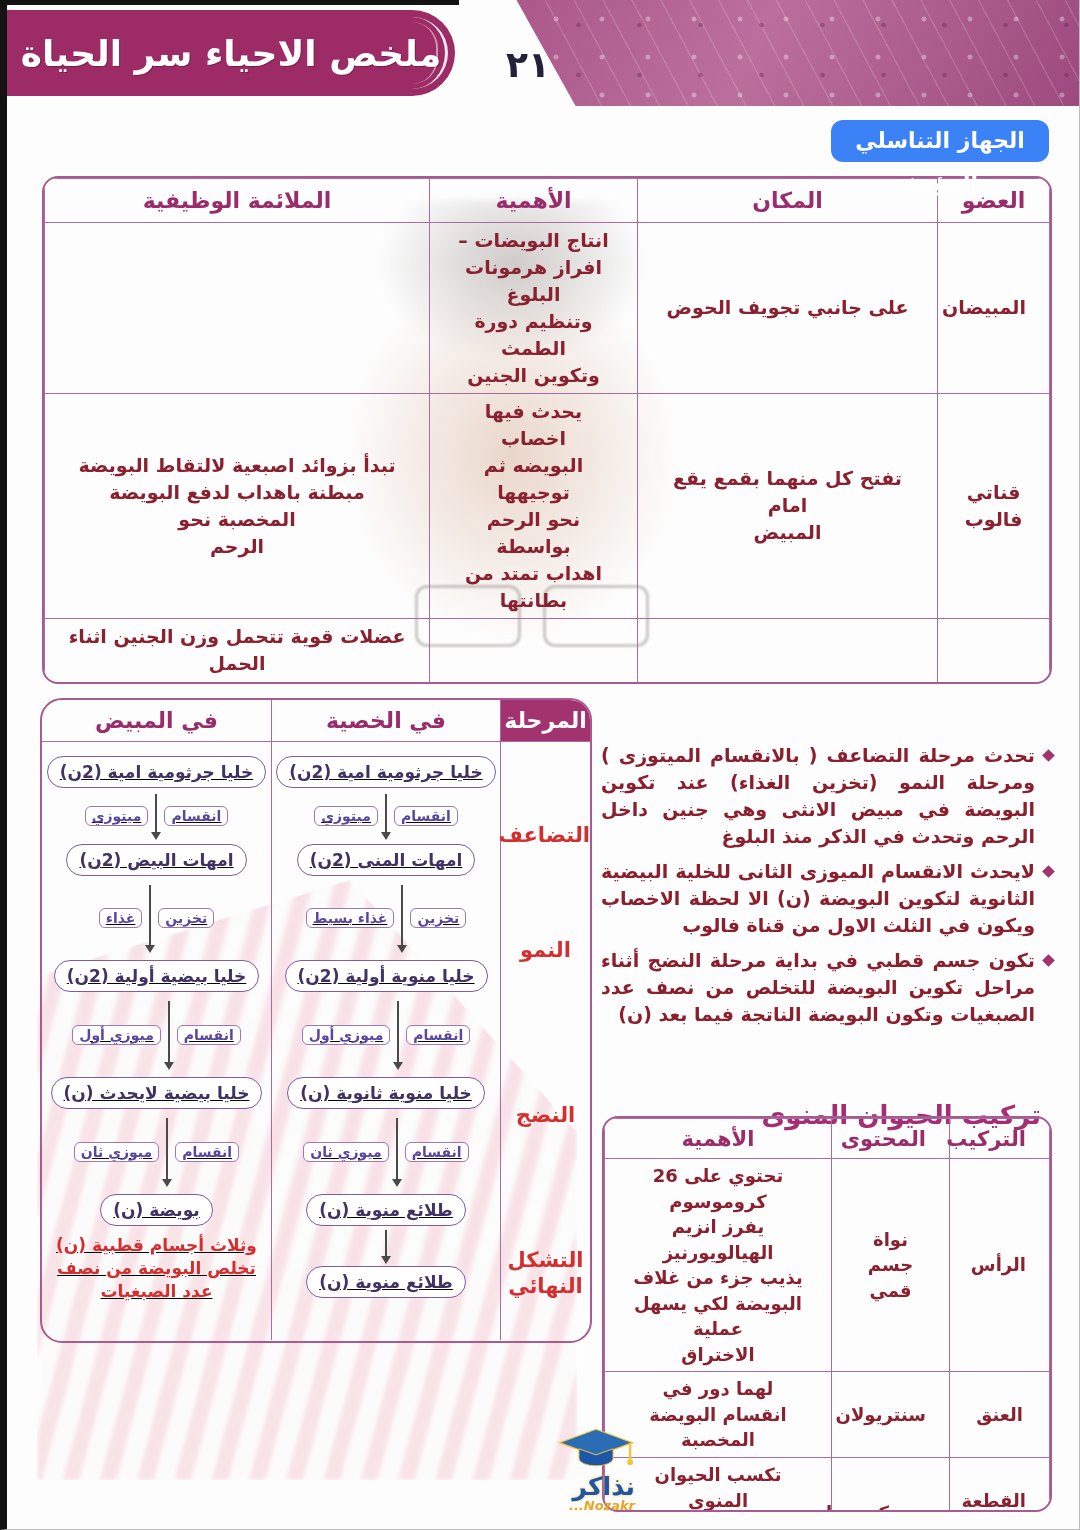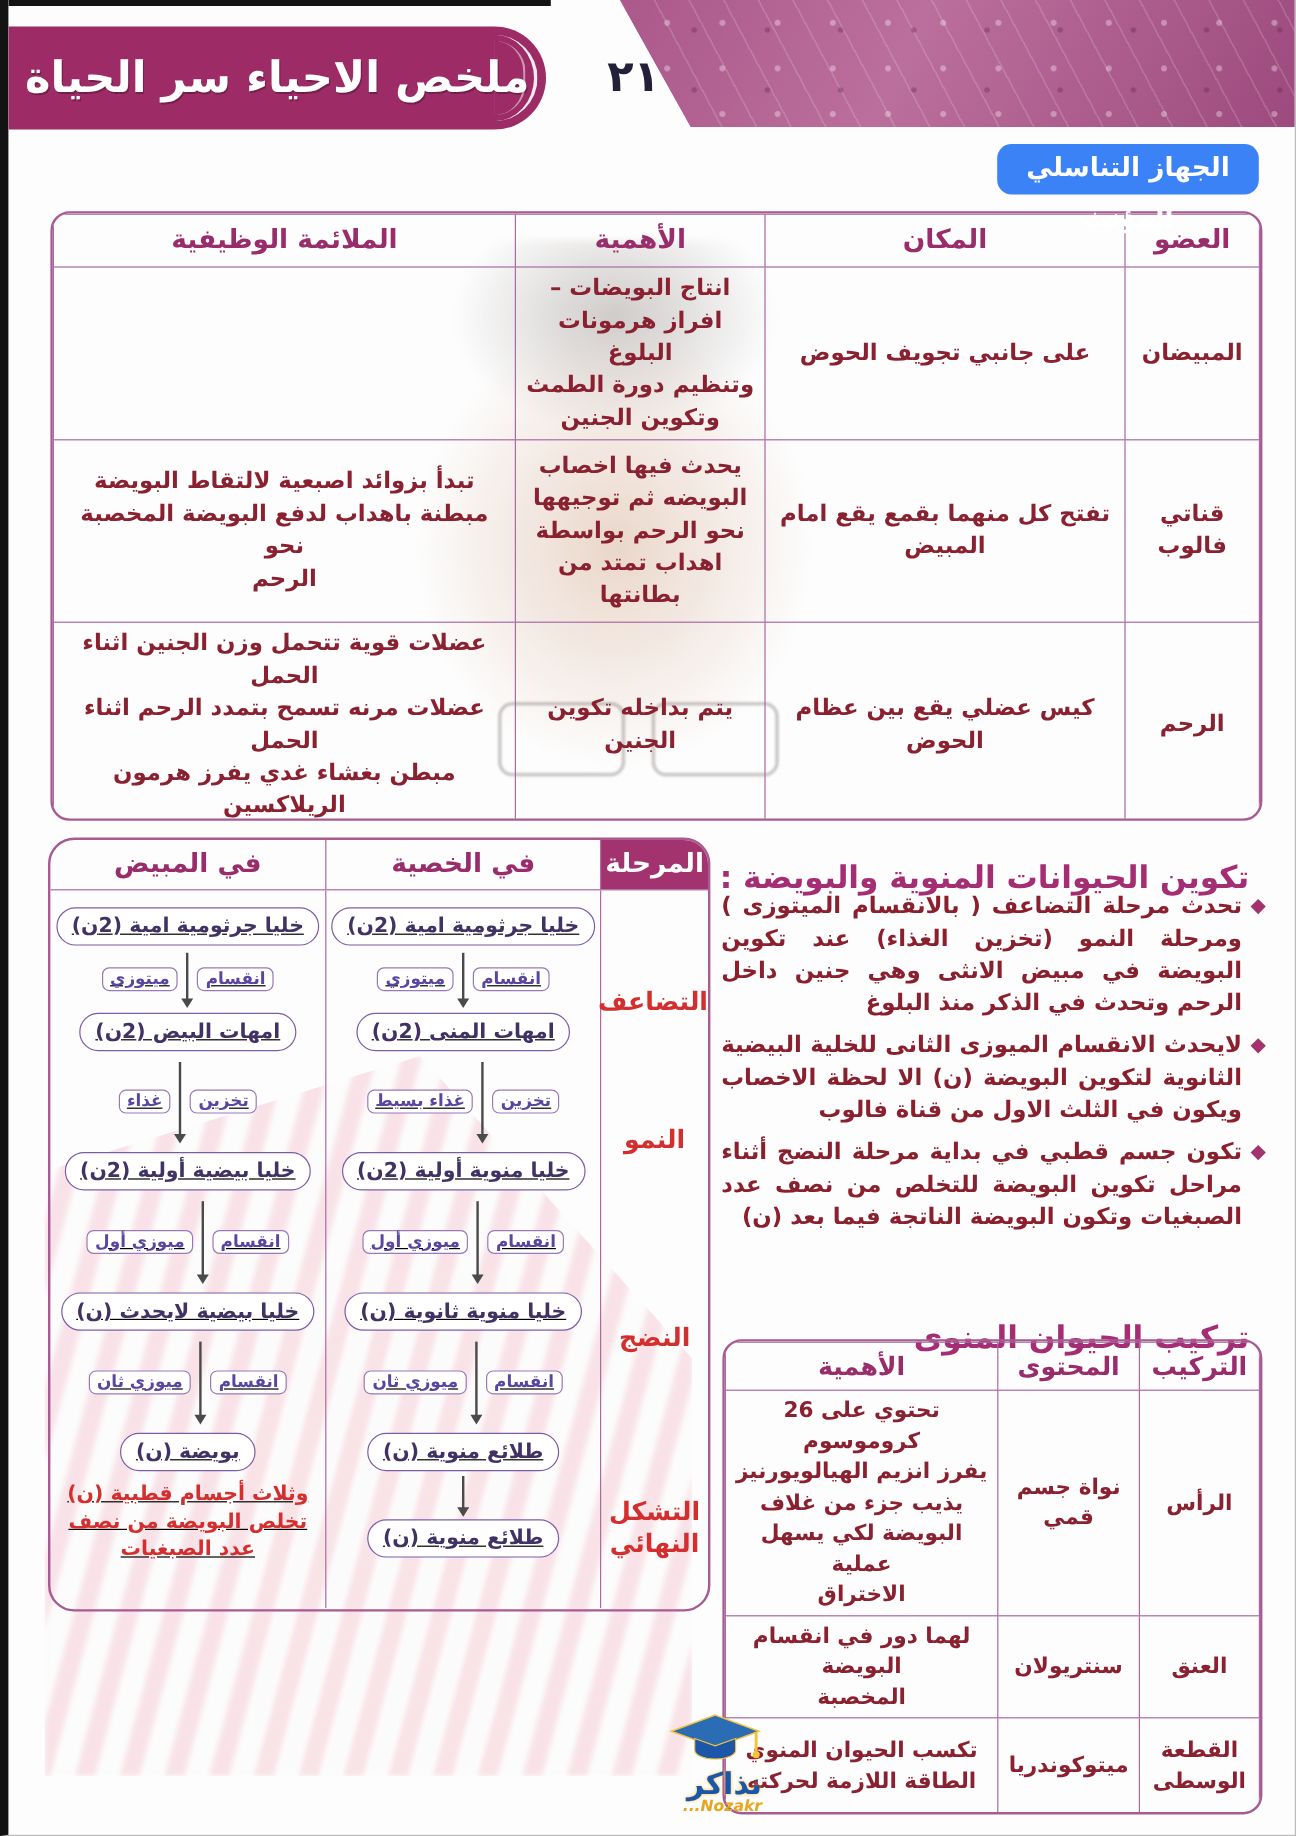"ملخص الاحياء سر الحياة" .banner { top: 22px -> 10px }
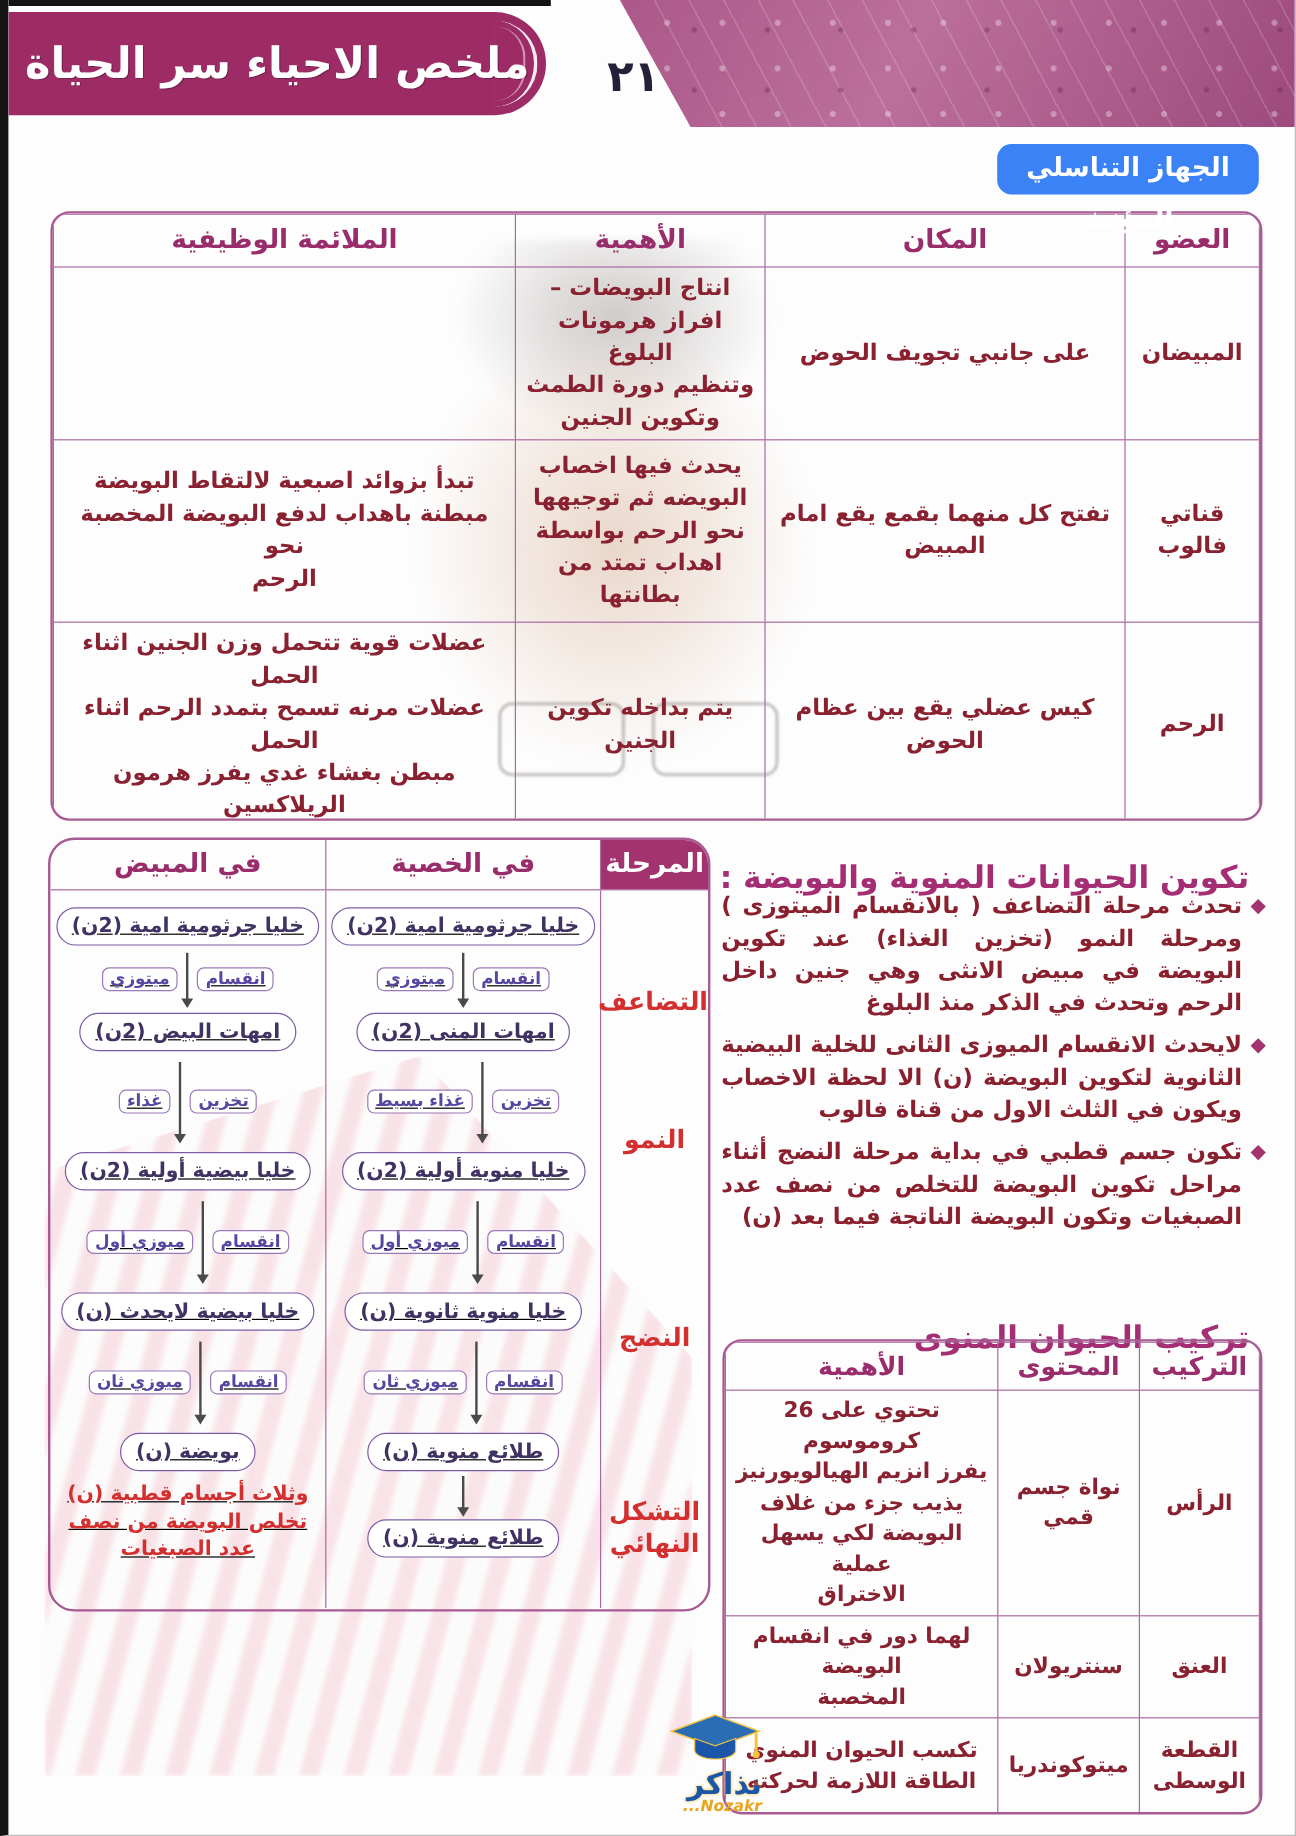"الملائمة الوظيفية" .tbl th,.tbl td { padding: 4px 8px -> 4px 23px }
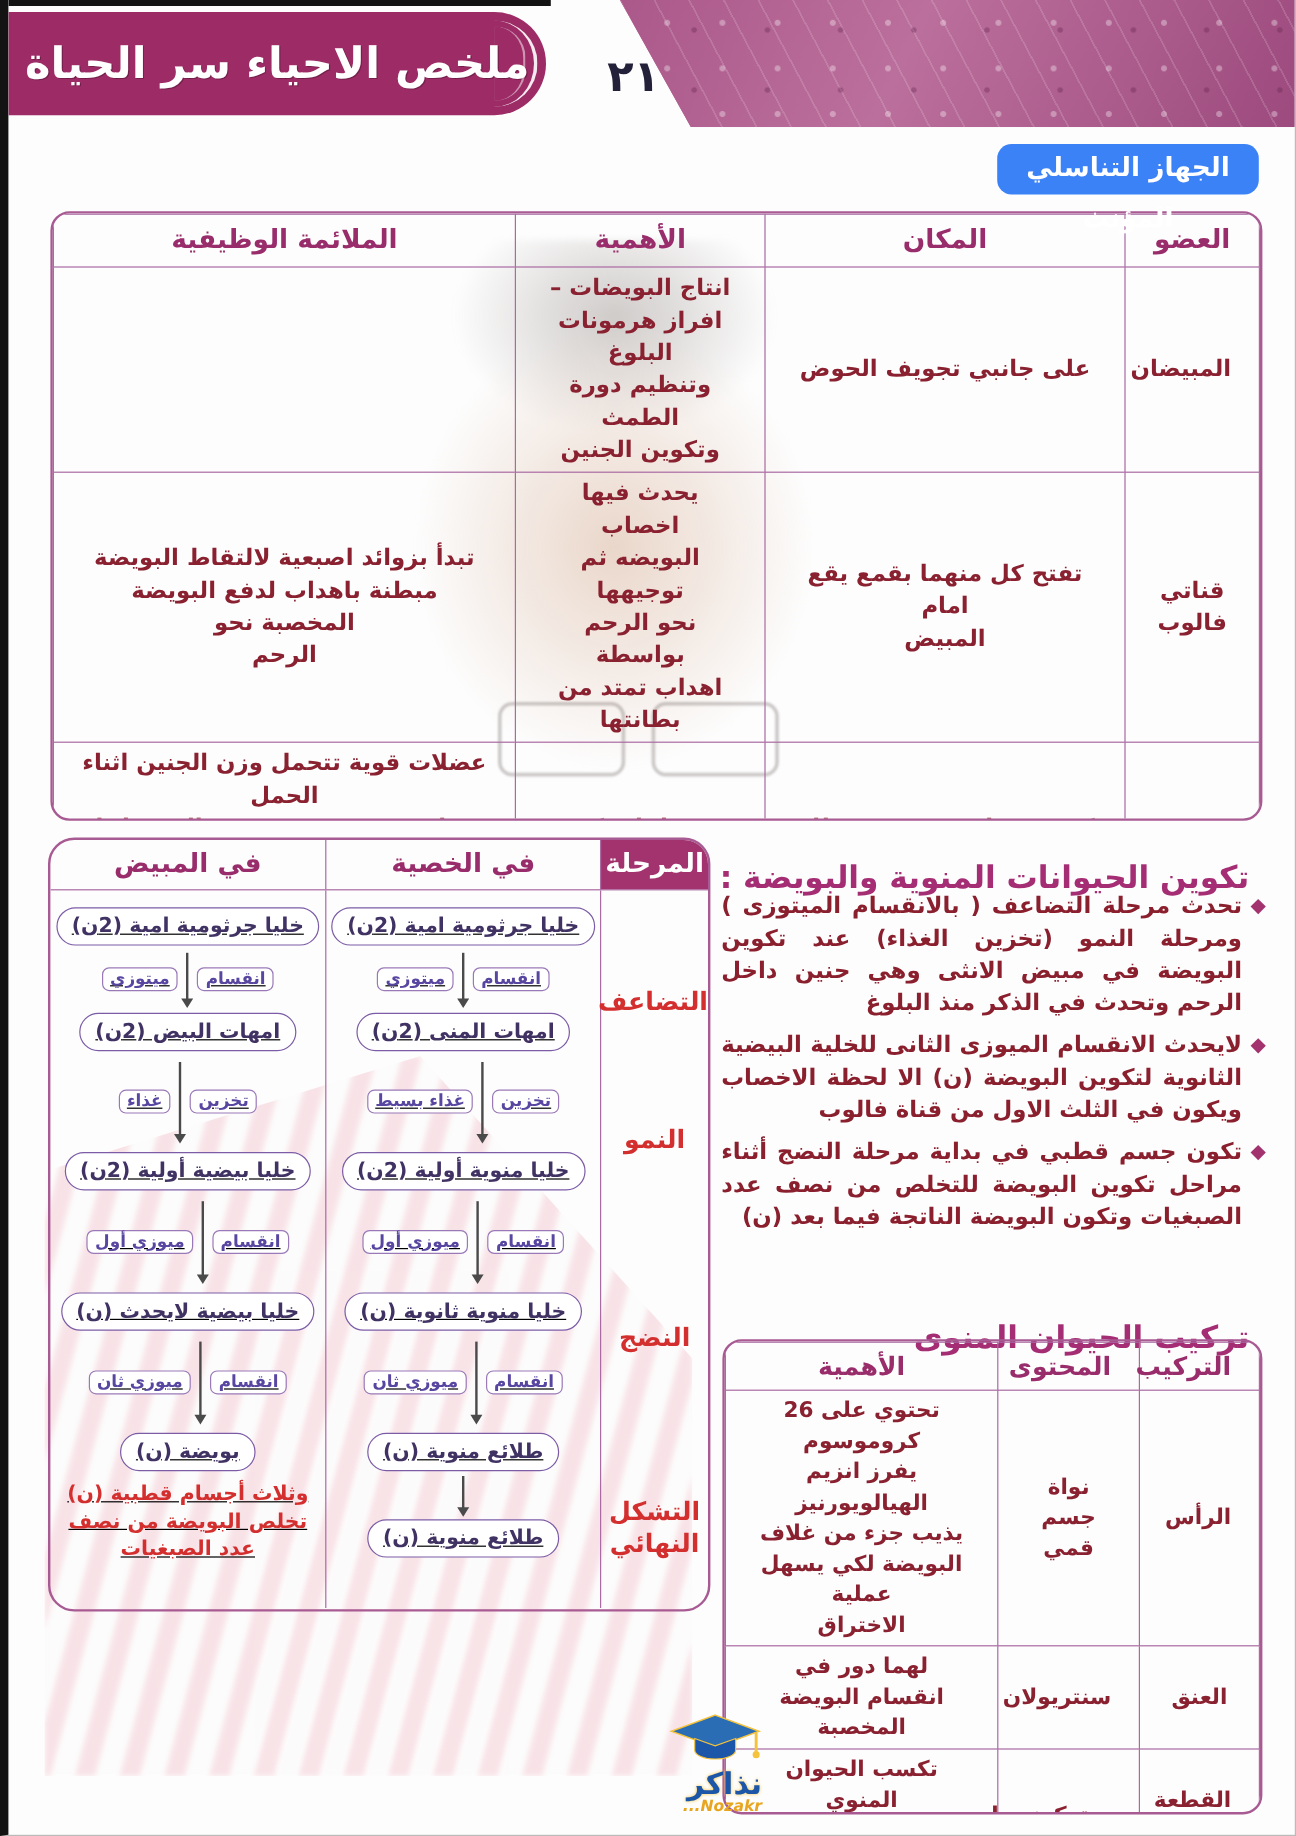"تكوين الحيوانات المنوية والبويضة :" h2.sec-title { html: <h2>تكوين الحيوانات المنوية والبويضة :</h2> -> none }
